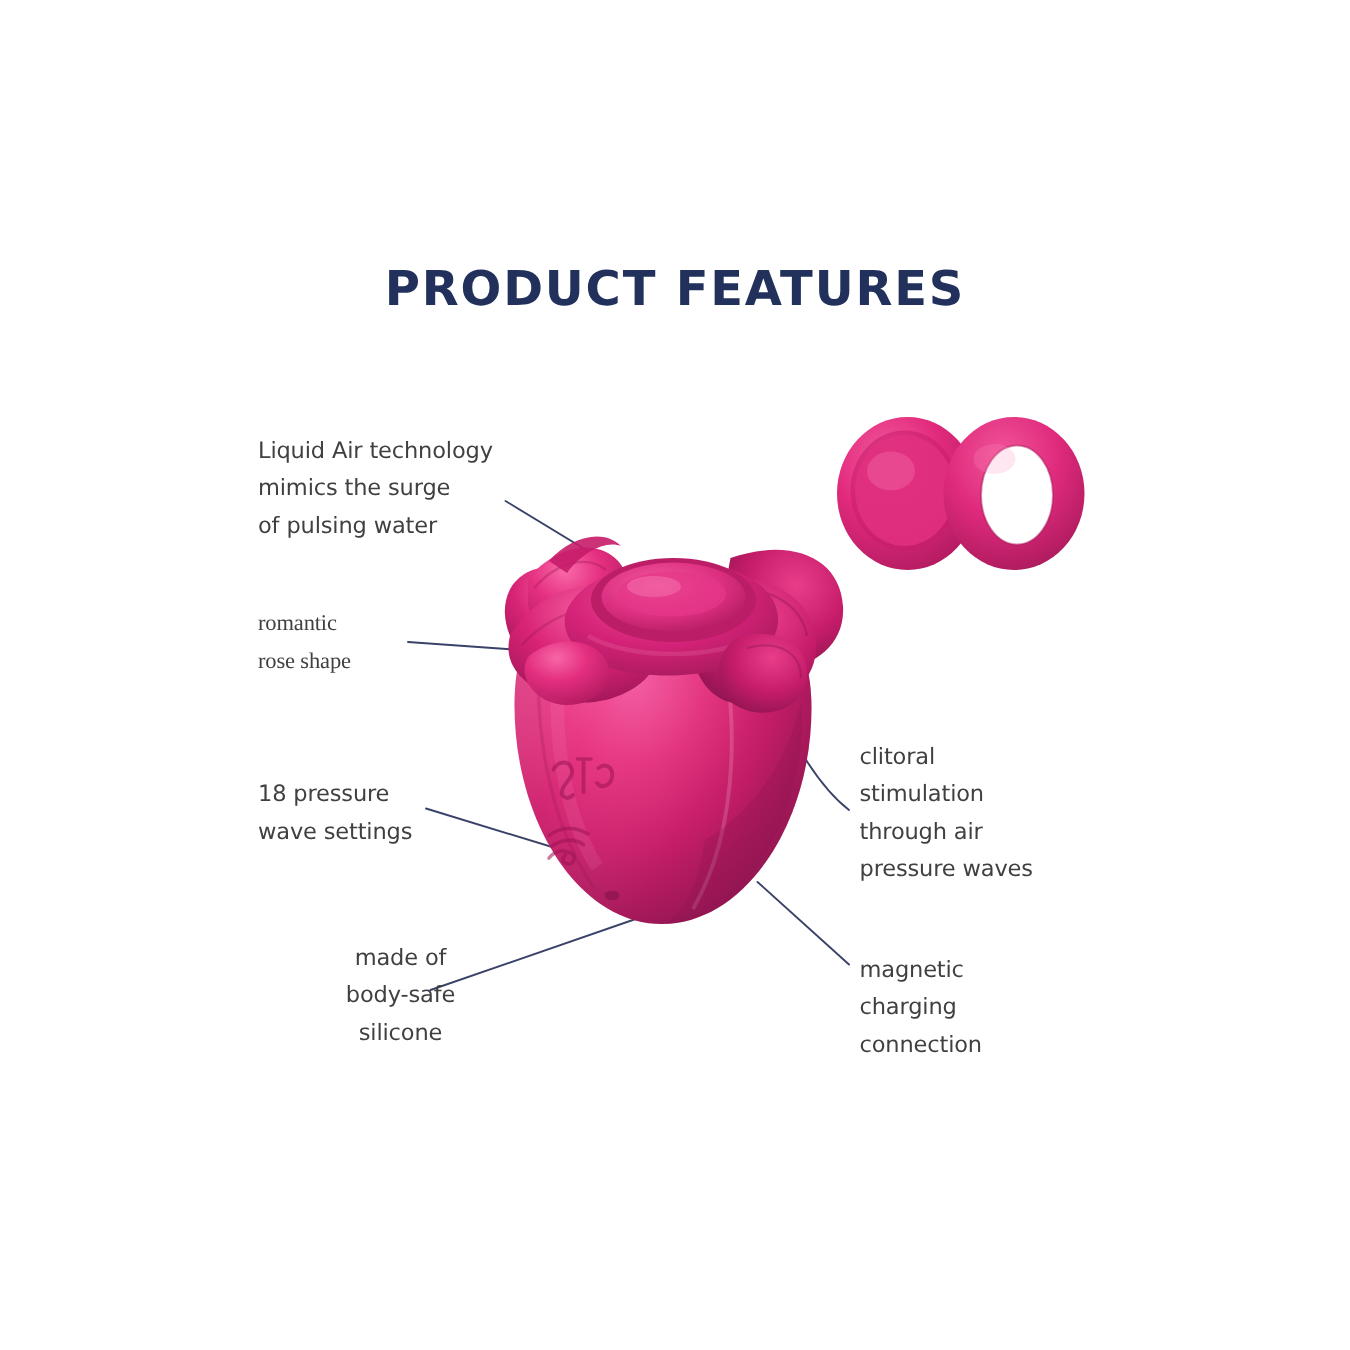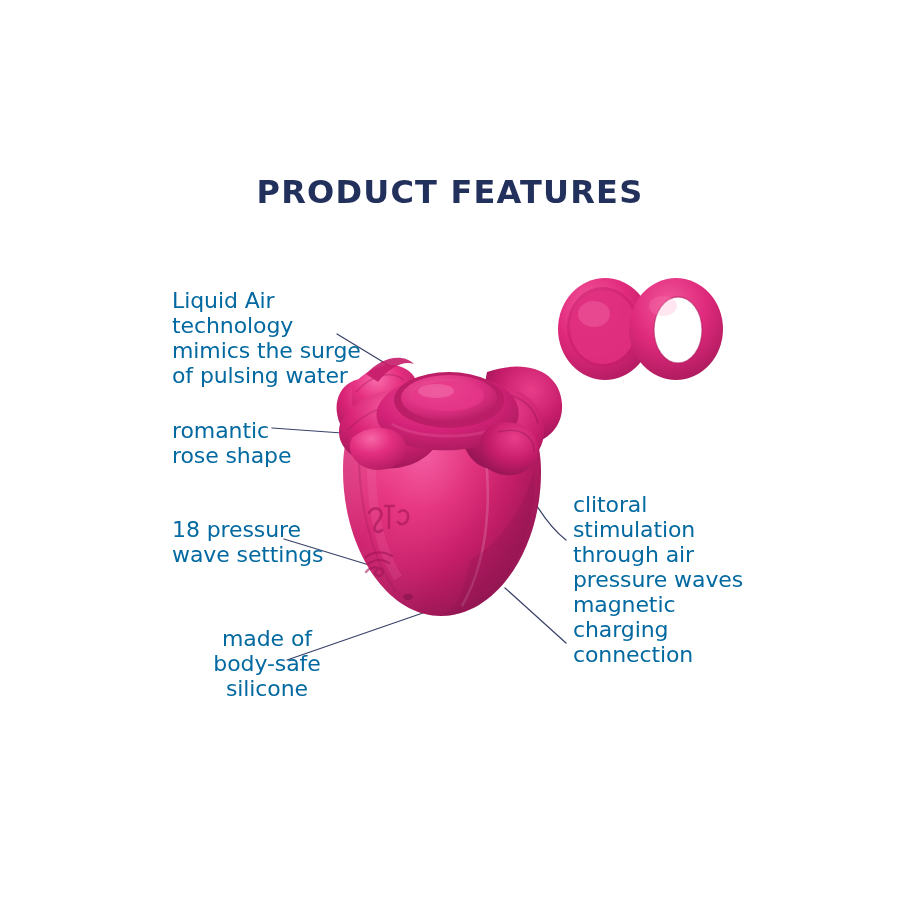"Liquid Air technology" .callout { color: #0369a1 -> #404040; font-size: 22px -> 15px }
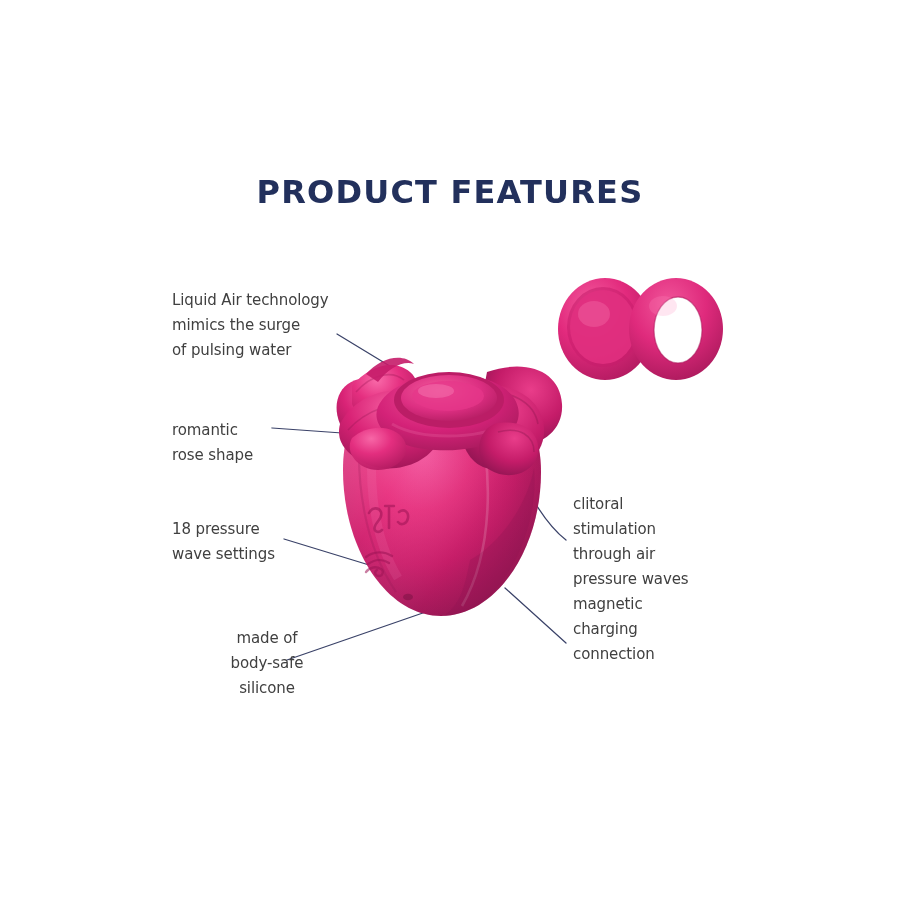"romantic" #callout-rose-shape { font-family: none -> Liberation Serif, serif; top: 418px -> 404px }
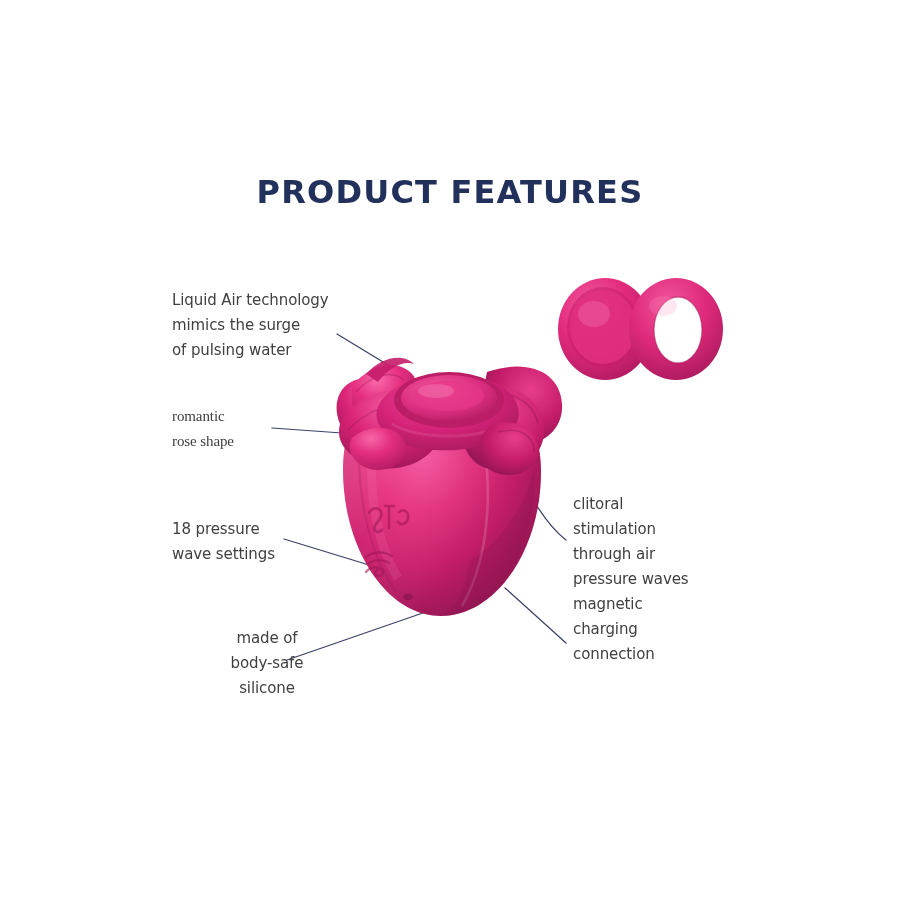"magnetic" #callout-magnetic { top: 592px -> 634px }
